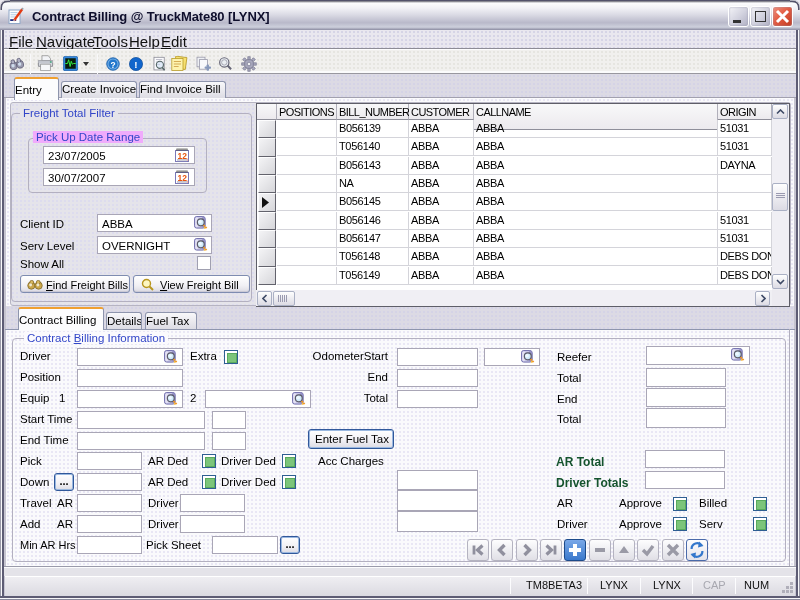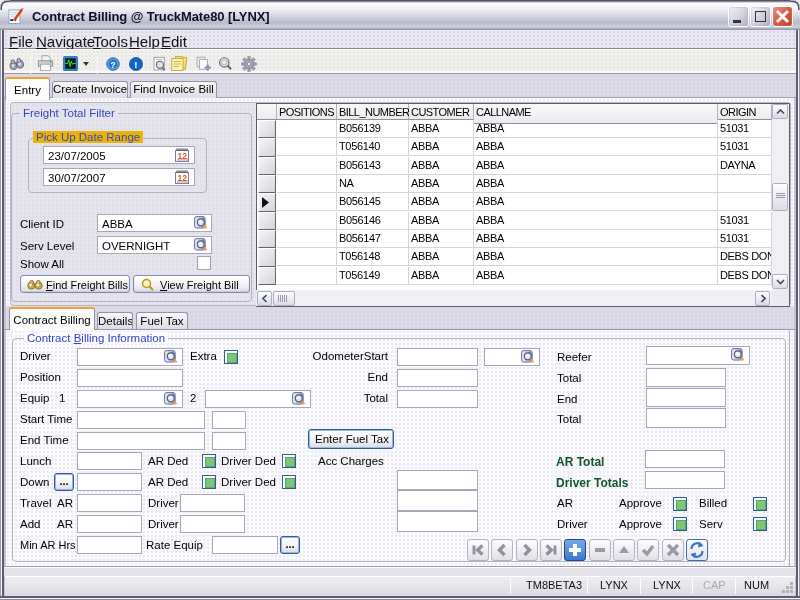"Entry" .tab { margin-left: none -> 9px; text-align: center -> left }
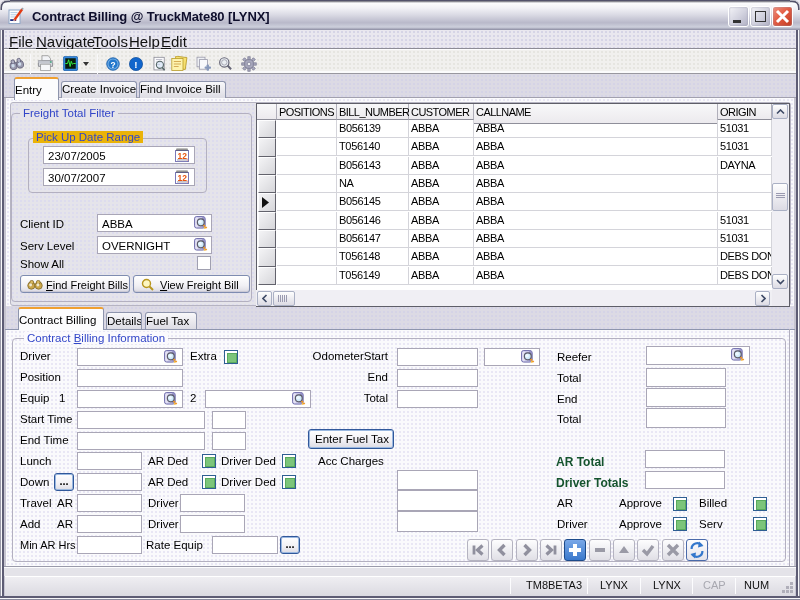"CALLNAME" div.ghead { height: 20px -> 26px }
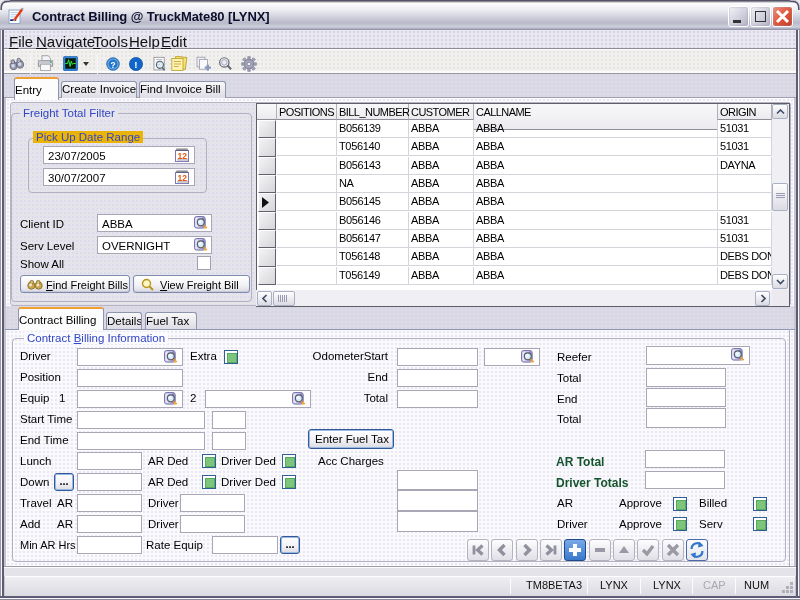"Pick Up Date Range" div.abs { background: #eab308 -> #f0abfc }
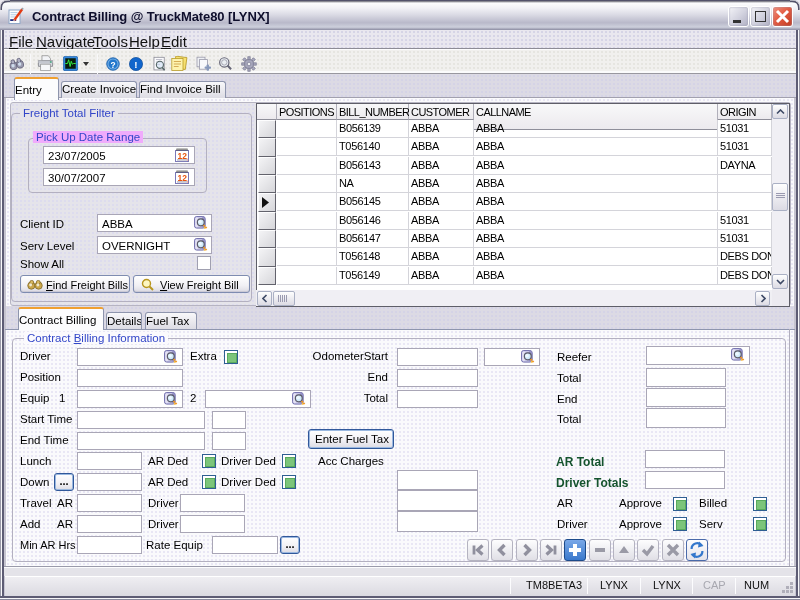"Lunch" div.abs { text: Lunch -> Pick }
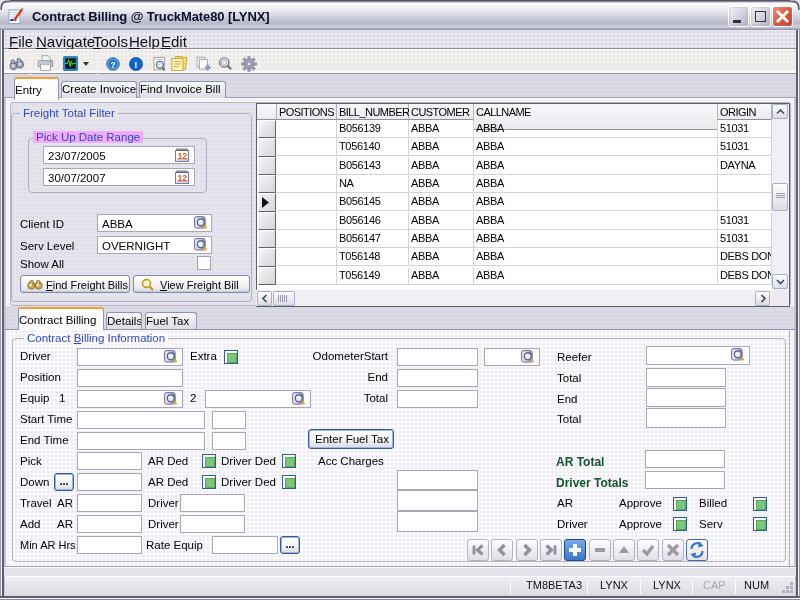"Rate Equip" div.abs { text: Rate Equip -> Pick Sheet }
